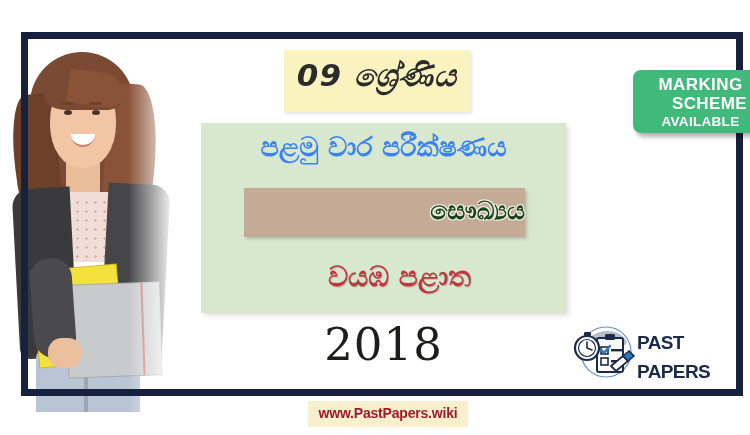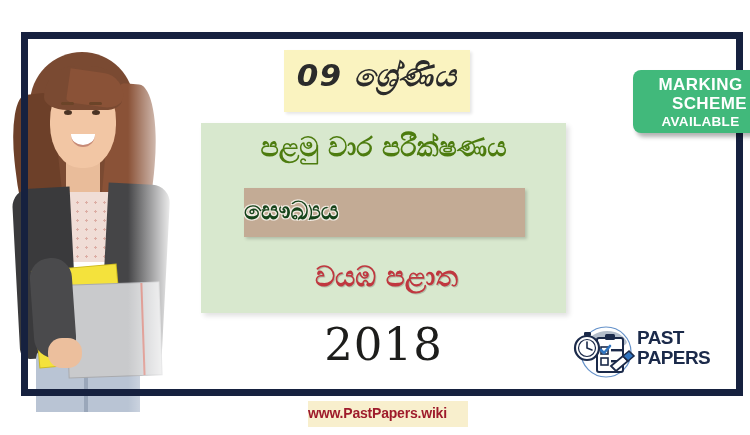"පළමු වාර පරීක්ෂණය" .exam-title { color: #4d7c0f -> #3b82f6 }
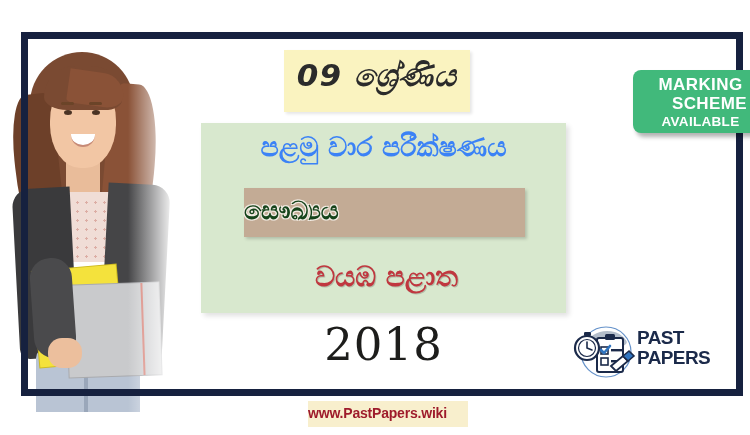"සෞඛ්‍යය" .subject-text { text-align: left -> right }
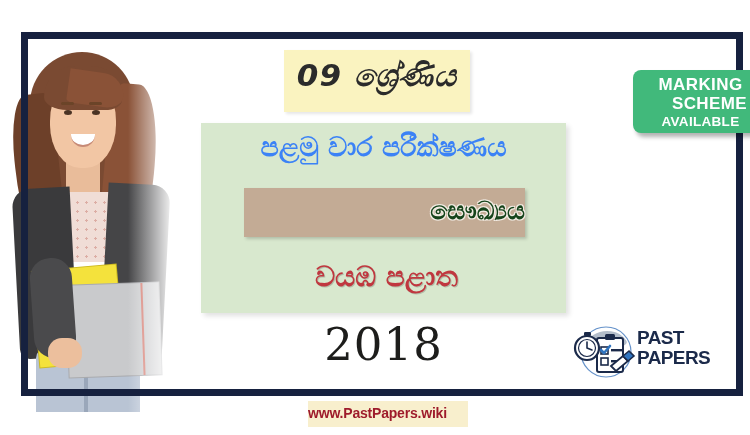"වයඹ පළාත" .province-text { left: 196px -> 209px }
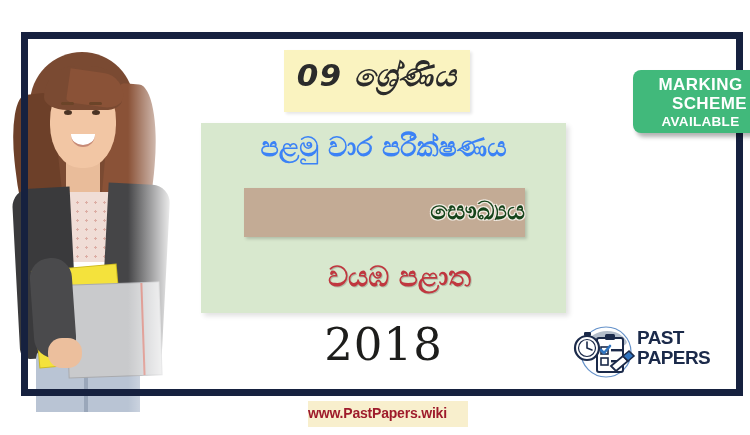"PAST PAPERS" .brand-l1 { line-height: 20px -> 29px }
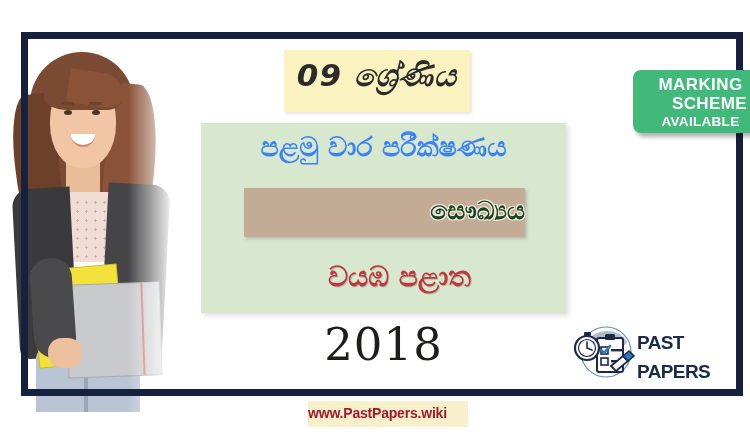"www.PastPapers.wiki" .footer-text { text-align: none -> center }
